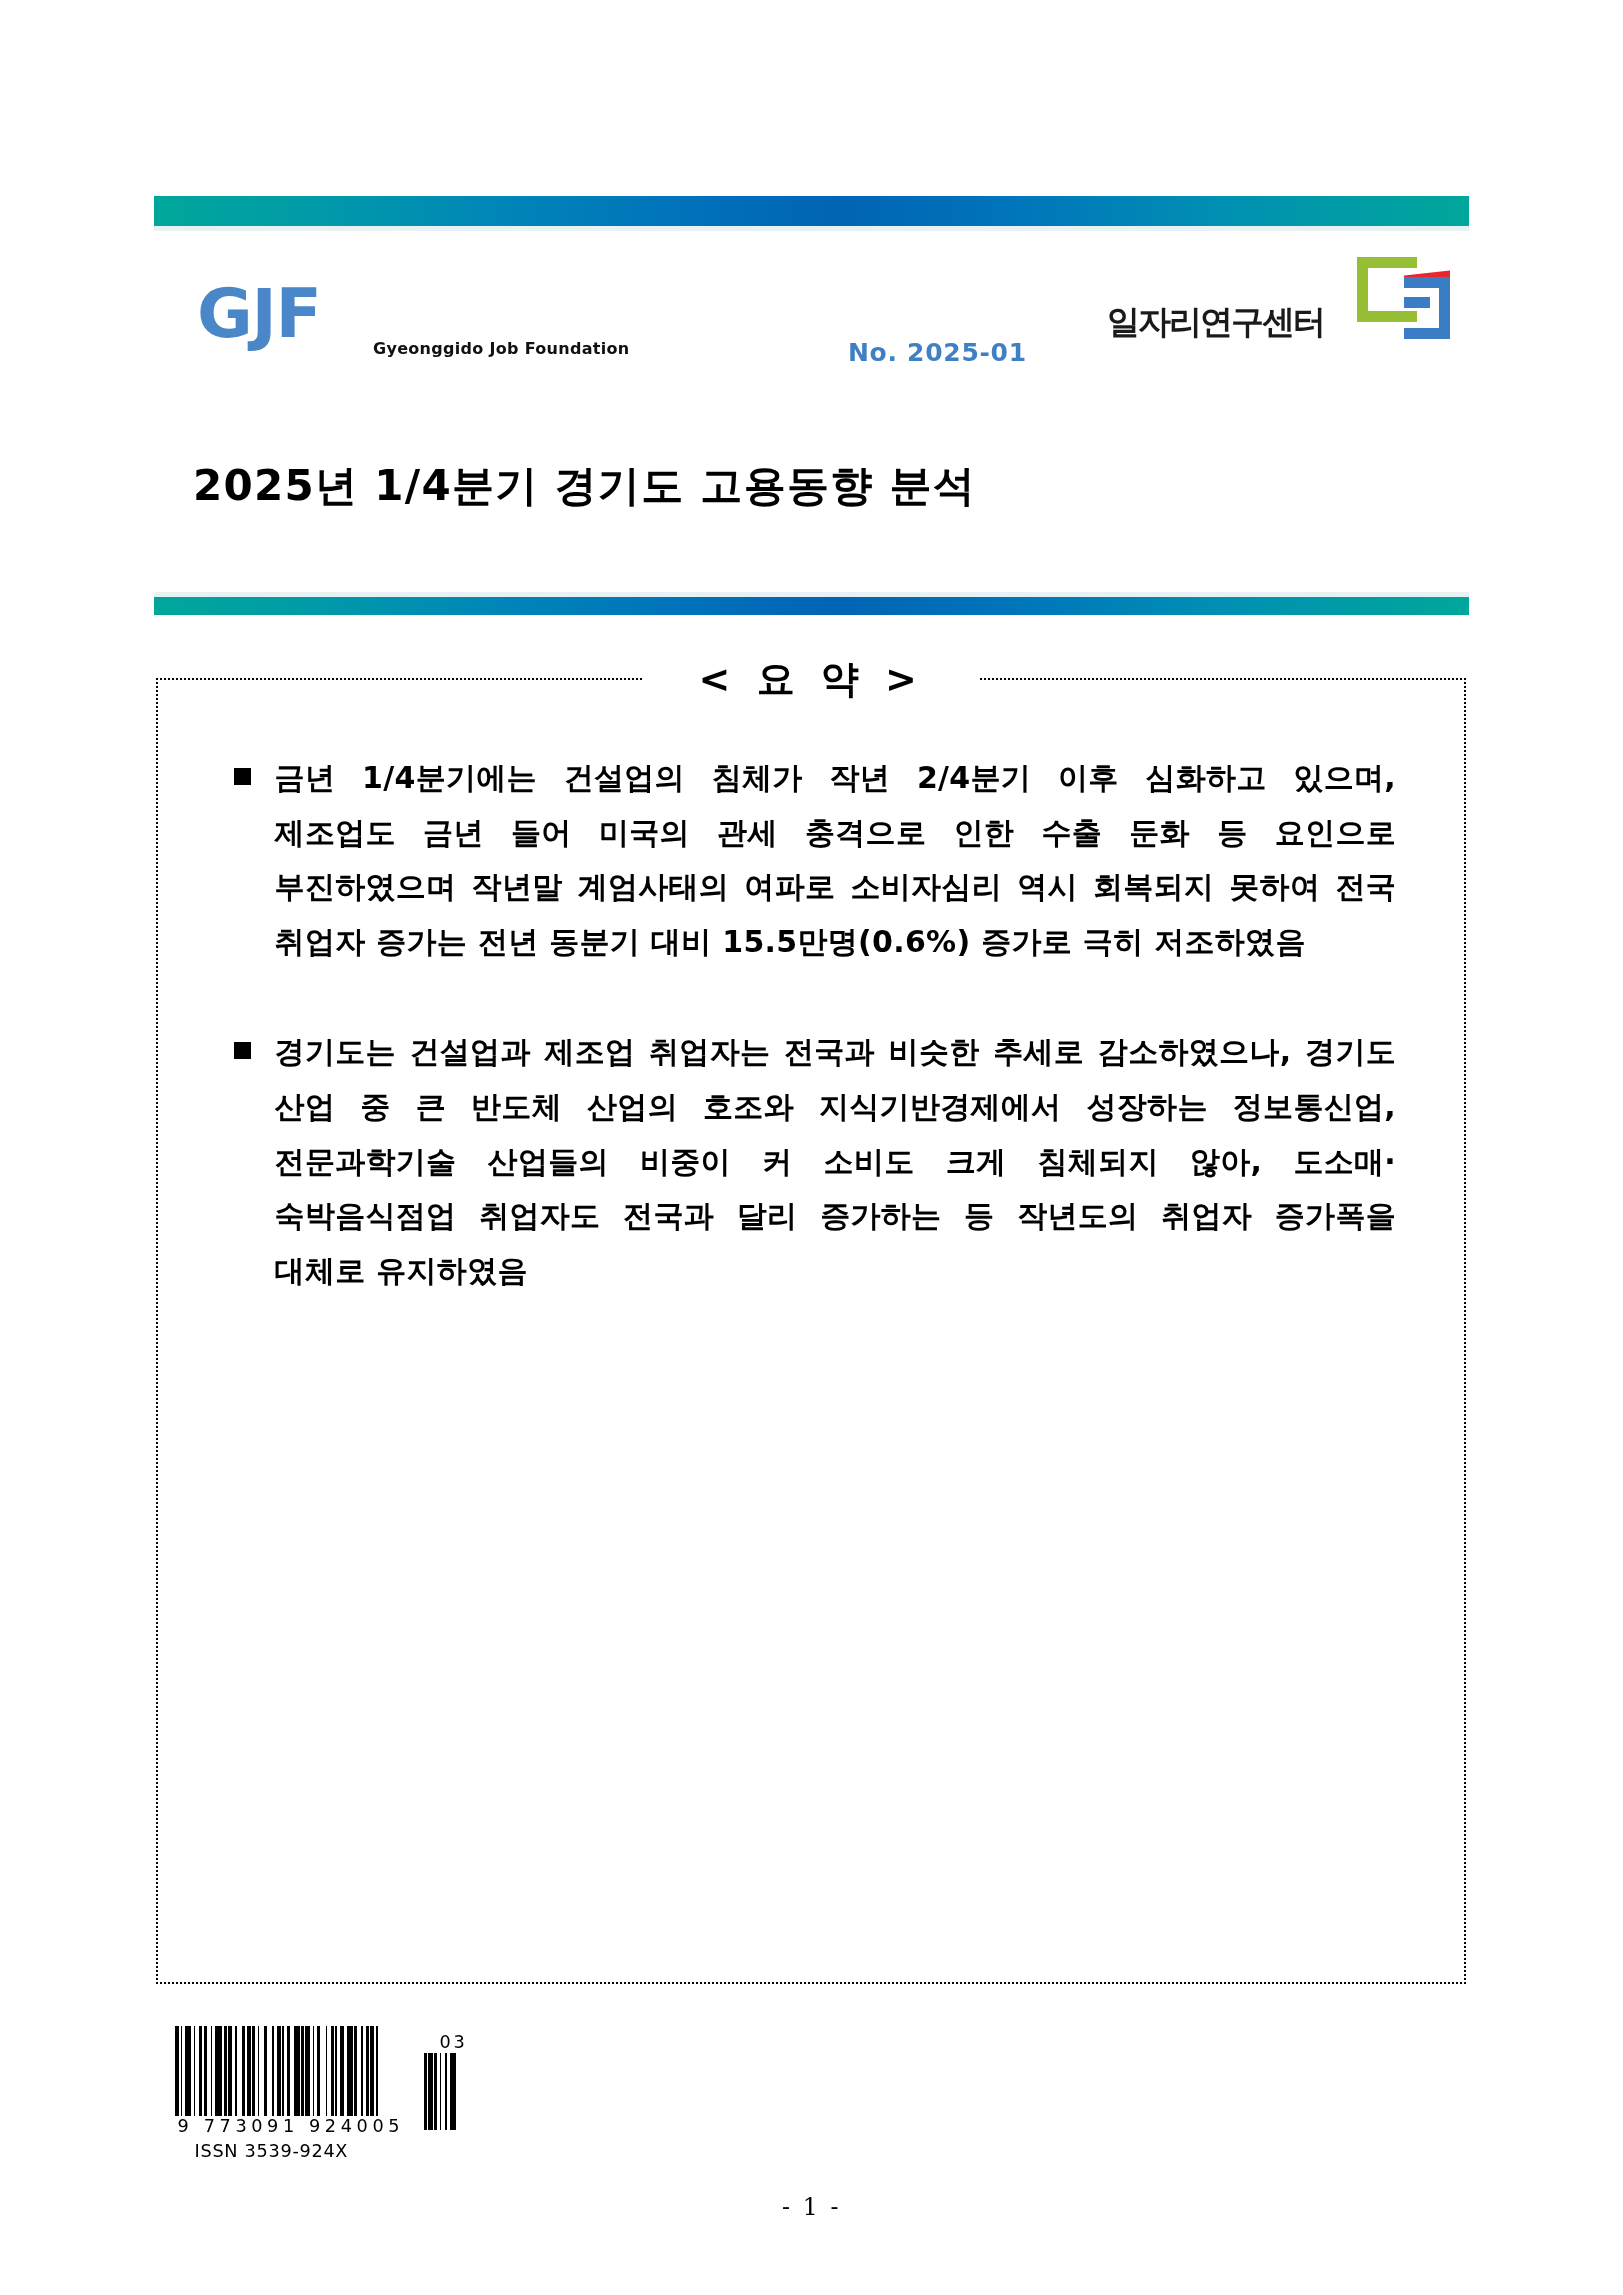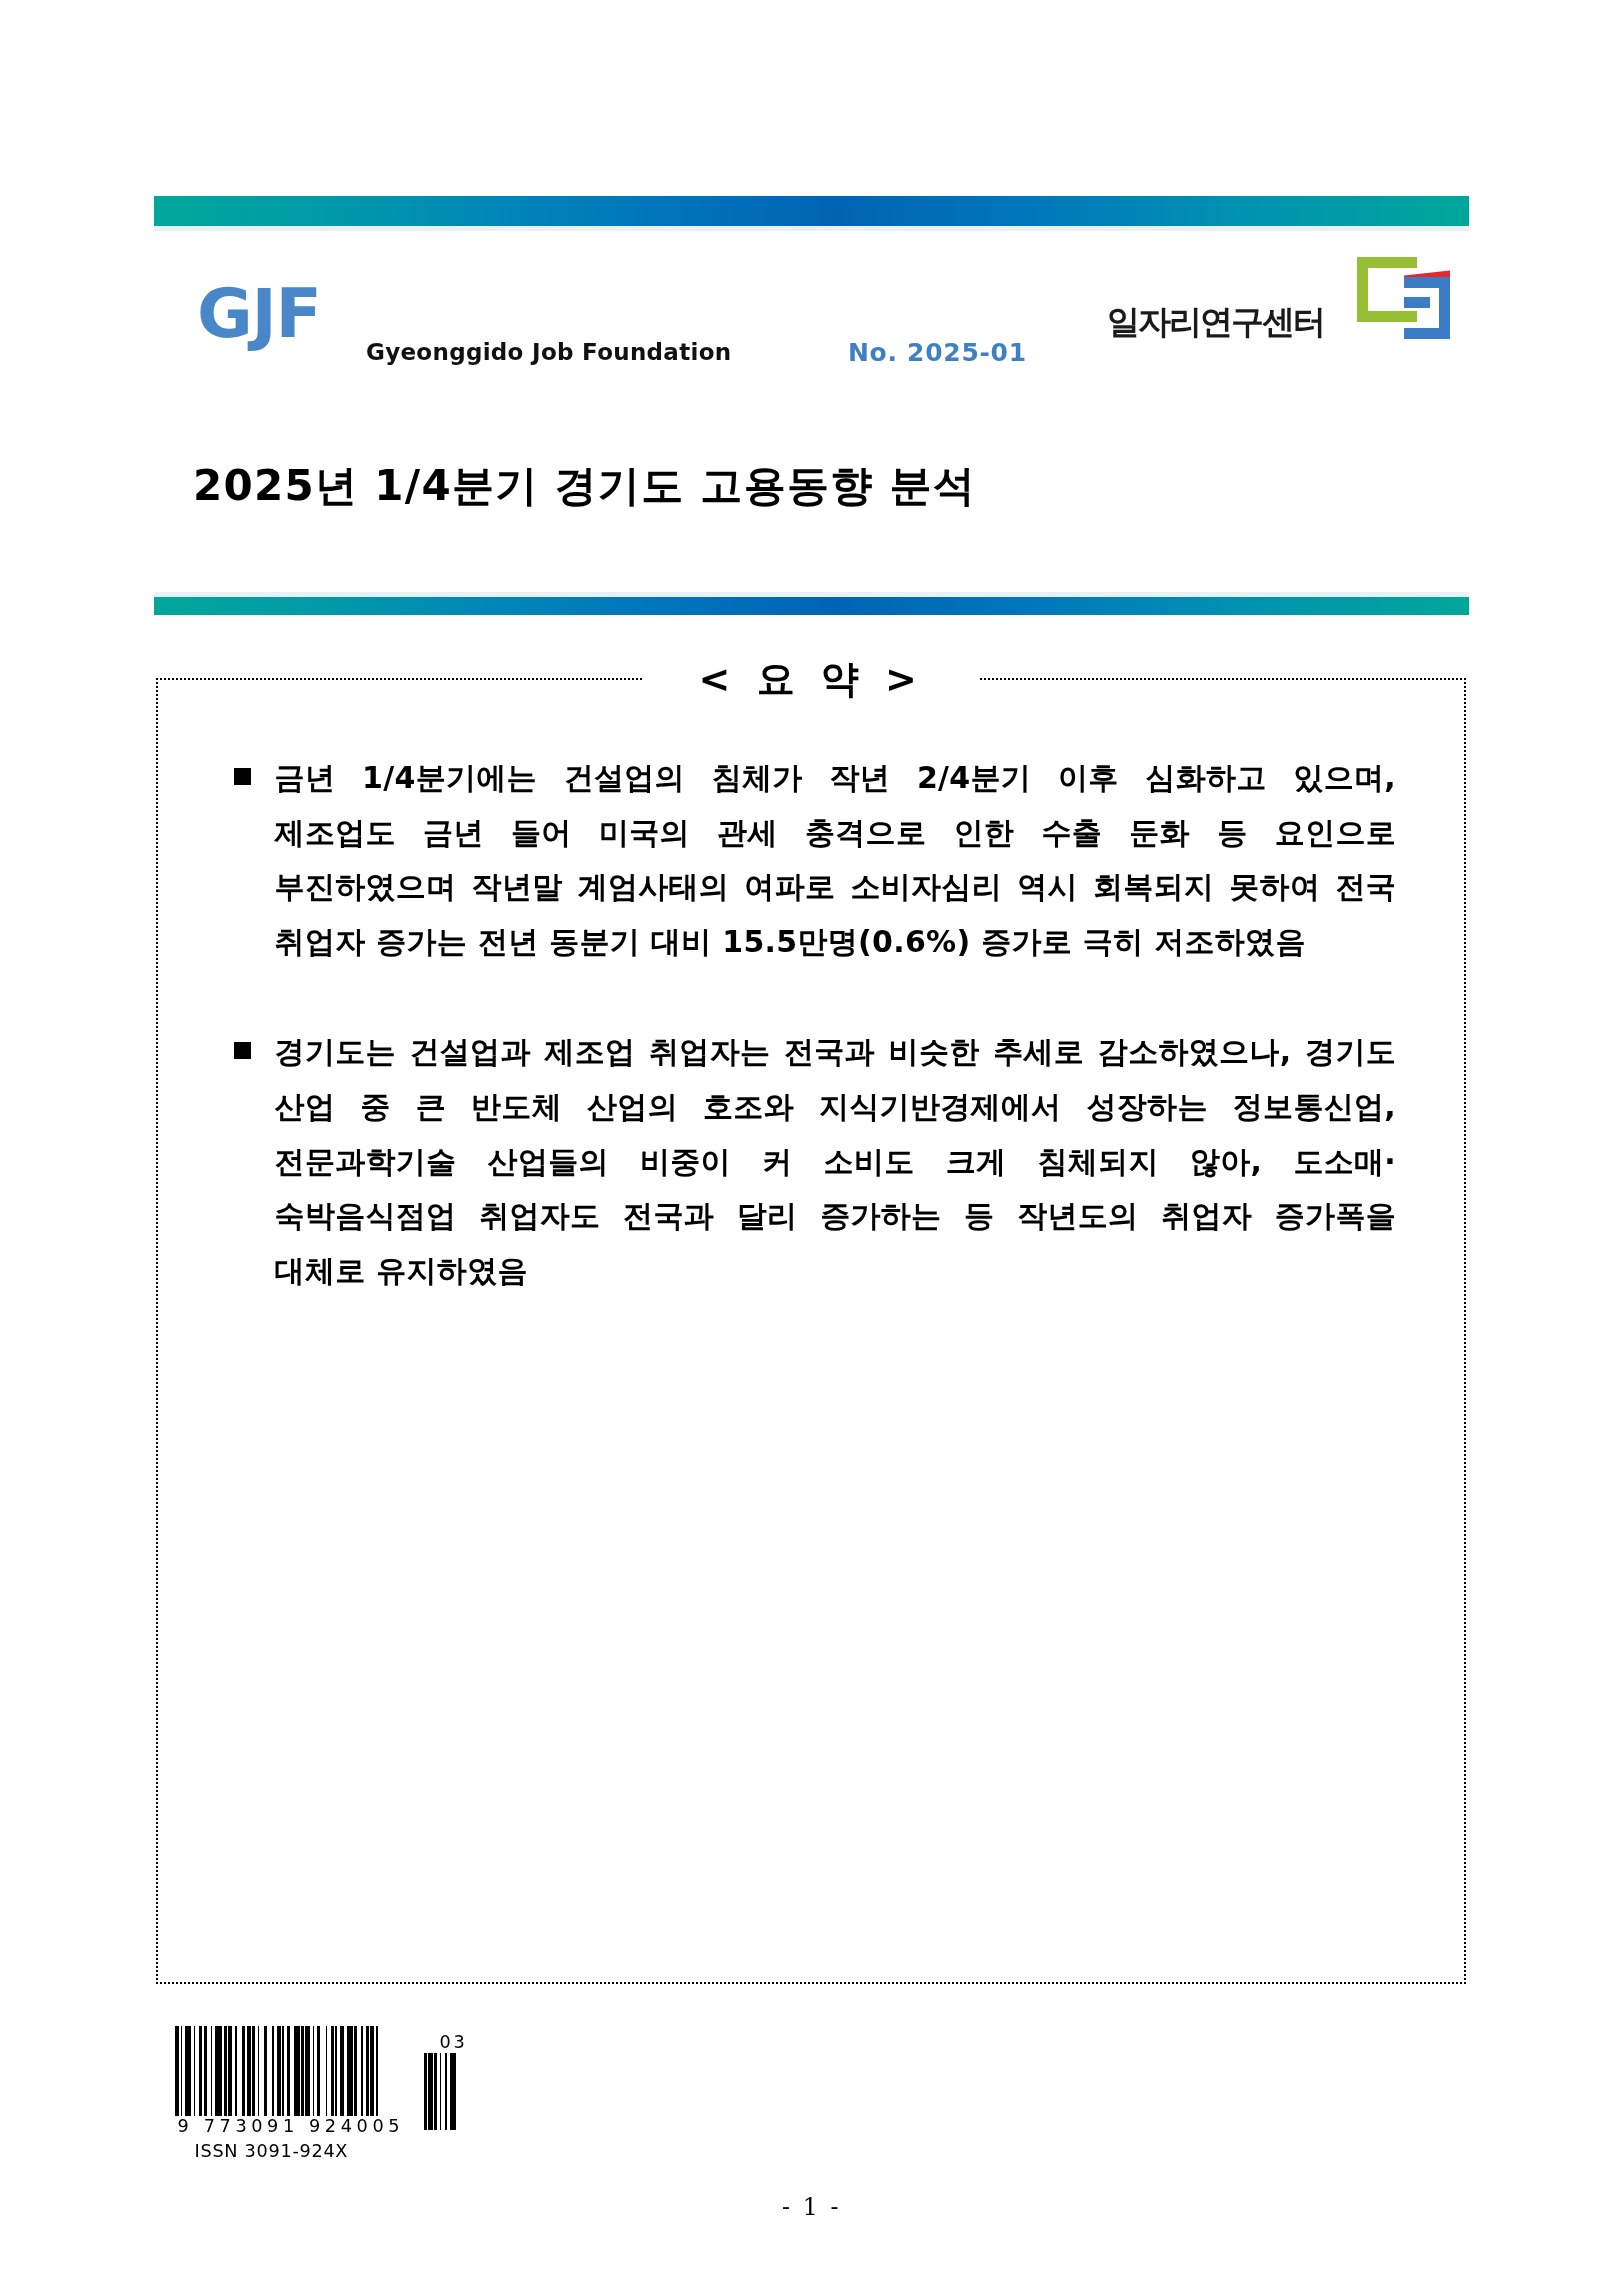"Gyeonggido Job Foundation" .gjf-sub { font-size: 23px -> 16px; left: 212px -> 219px }
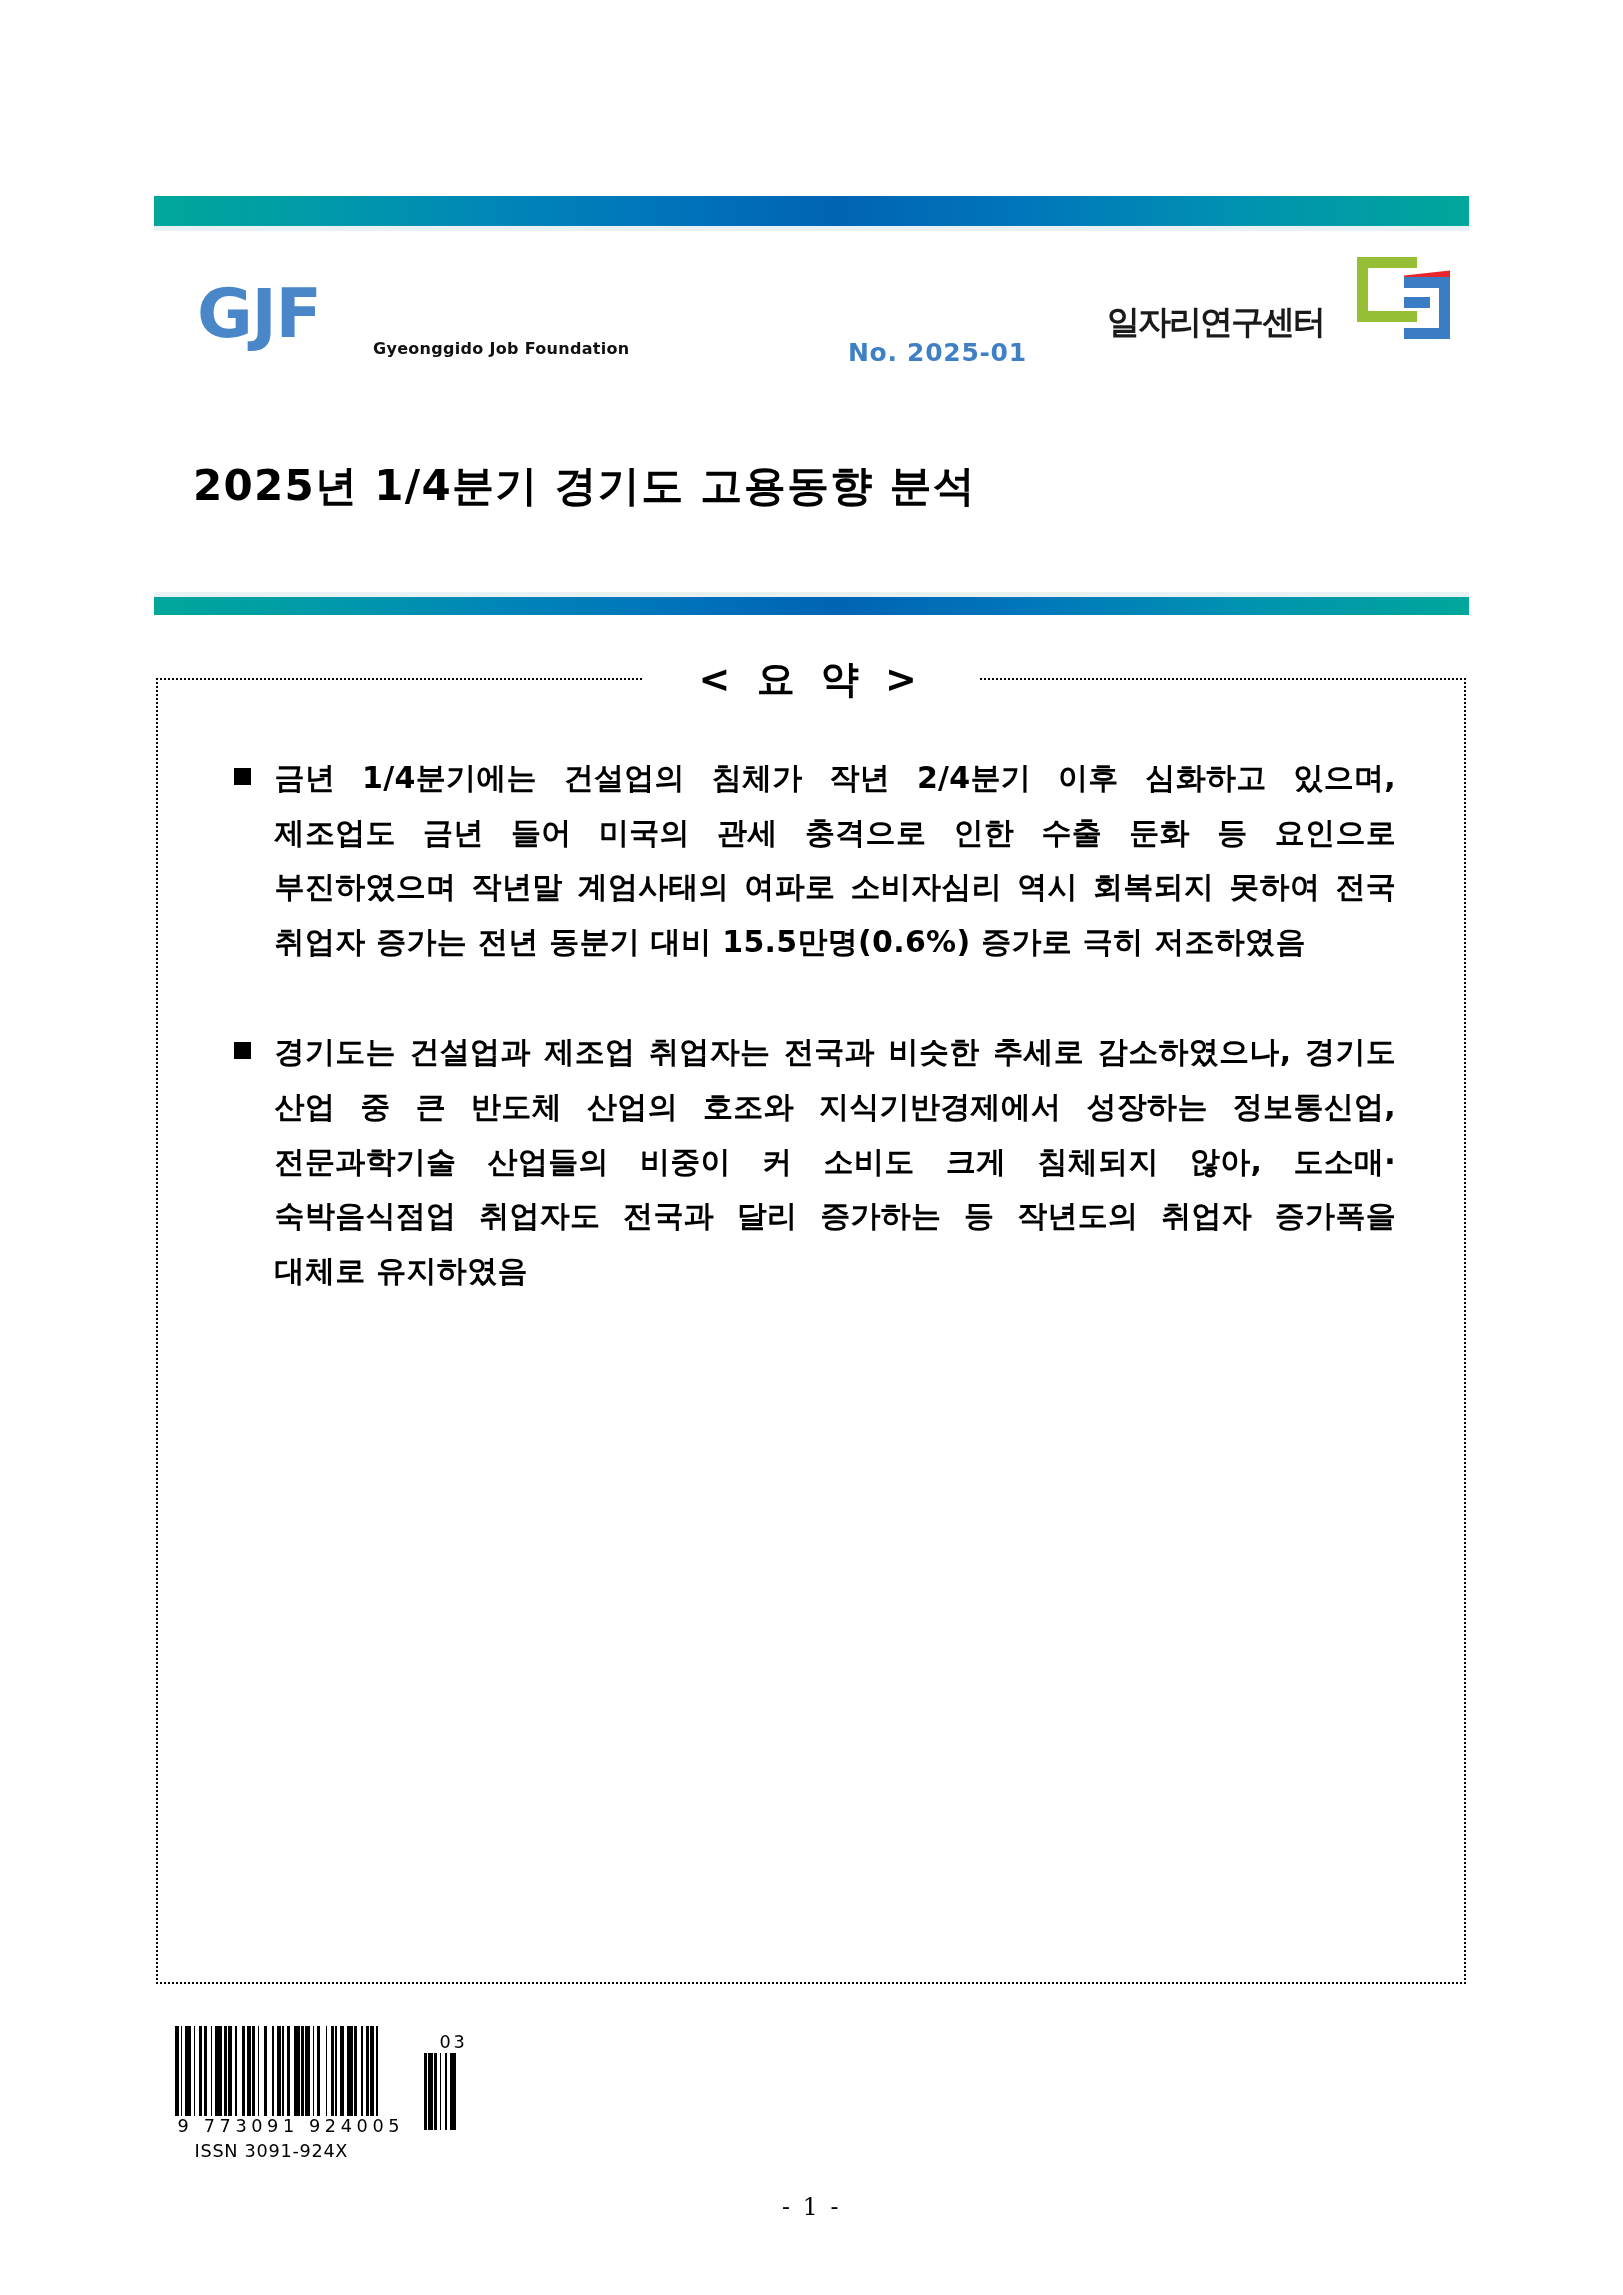"ISSN 3091-924X" div.issn-text { text: 3091-924X -> 3539-924X }
